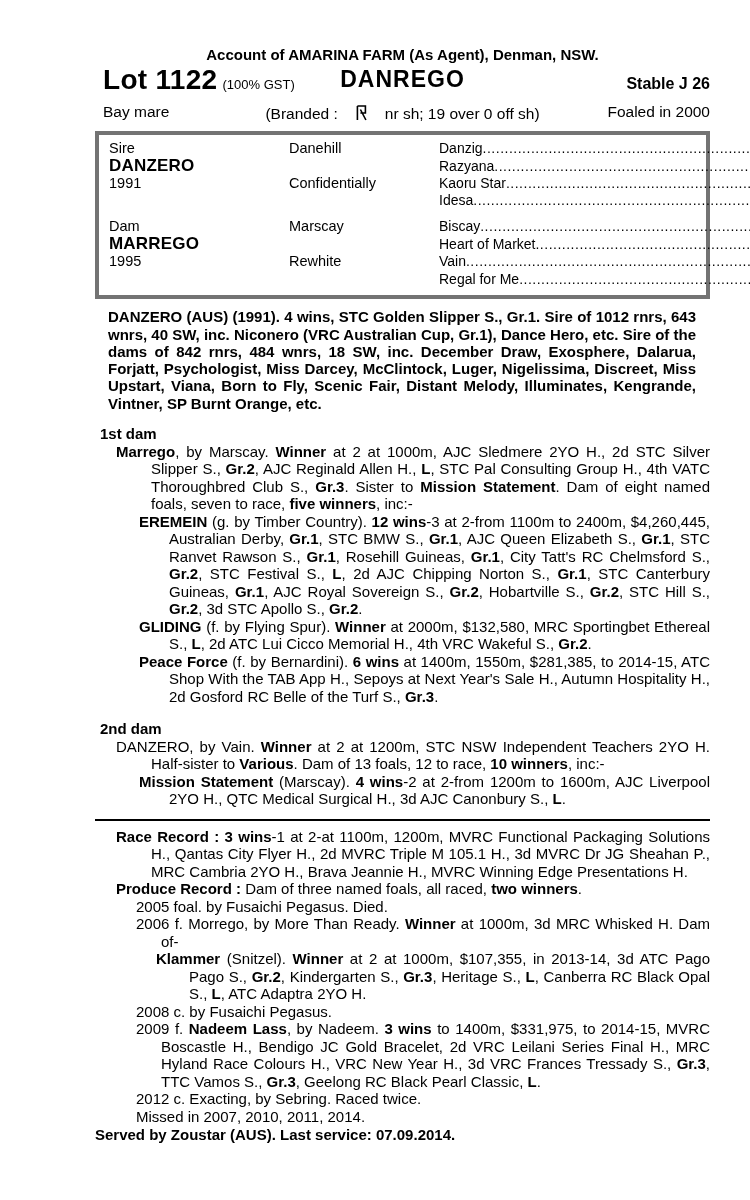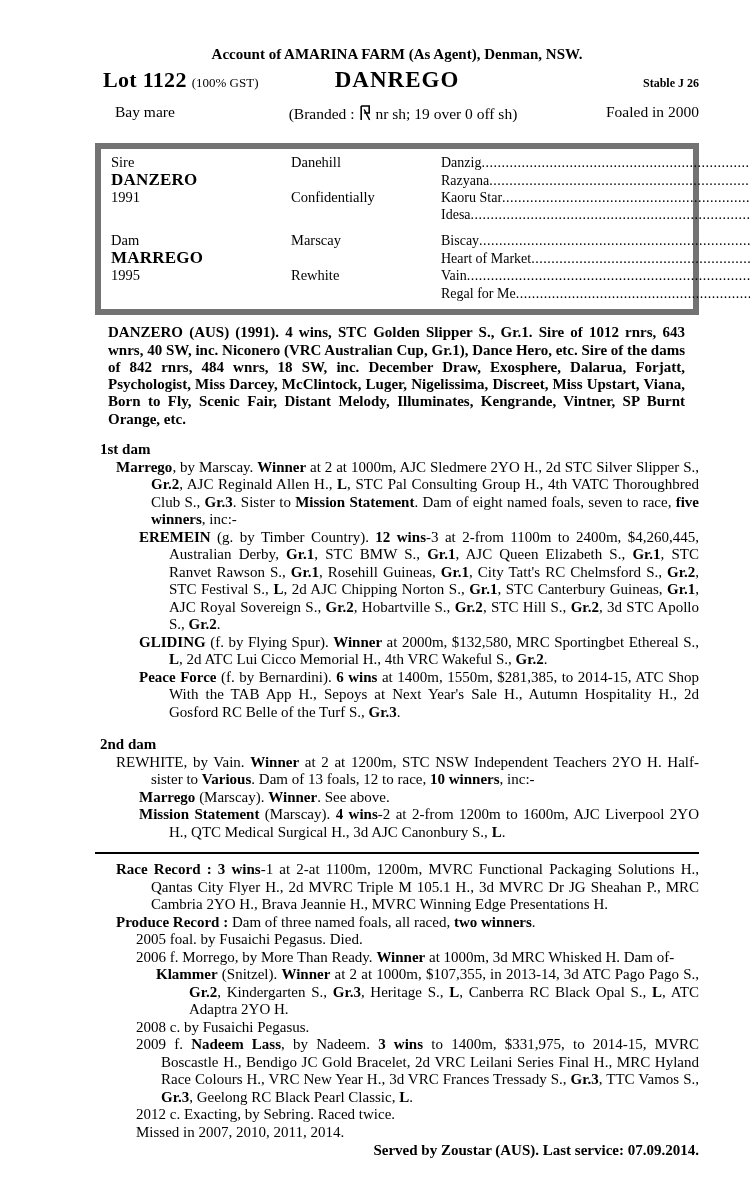"Account of AMARINA FARM (As" .page { font-family: Liberation Serif, serif -> none; padding: 46px 51px 0 95px -> 46px 40px 0 95px }
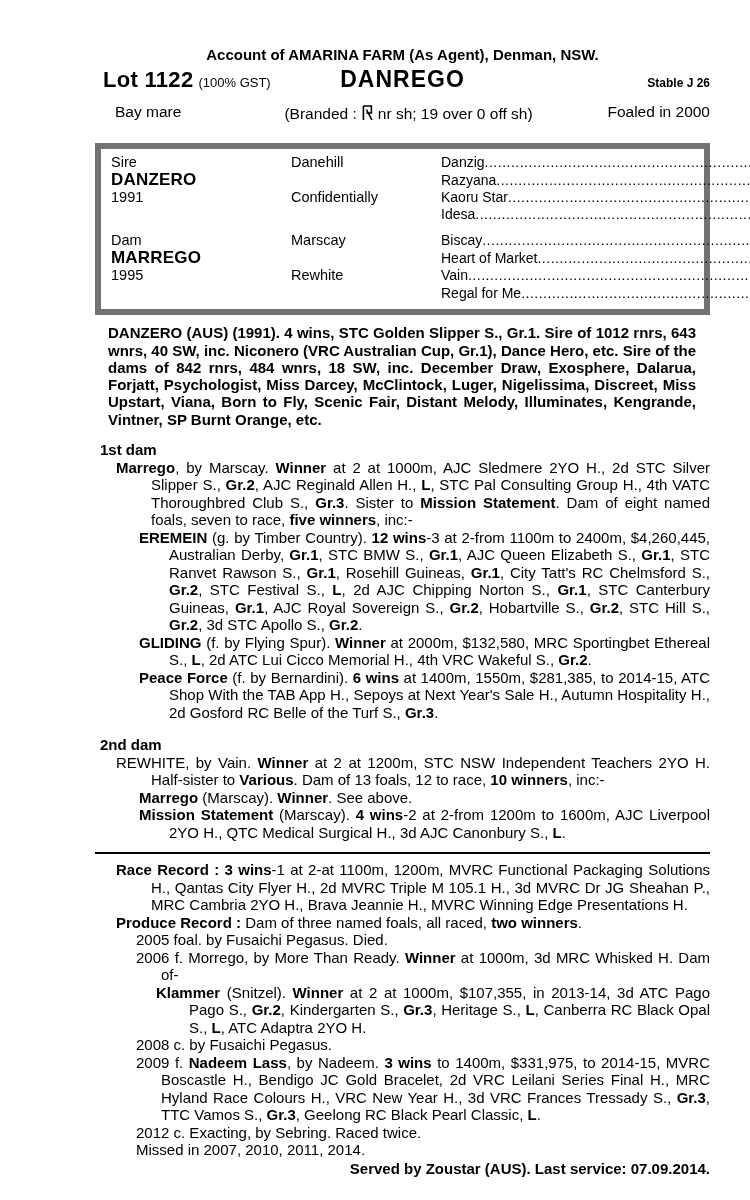"Lot 1122" .lot-num { font-size: 22px -> 28px }
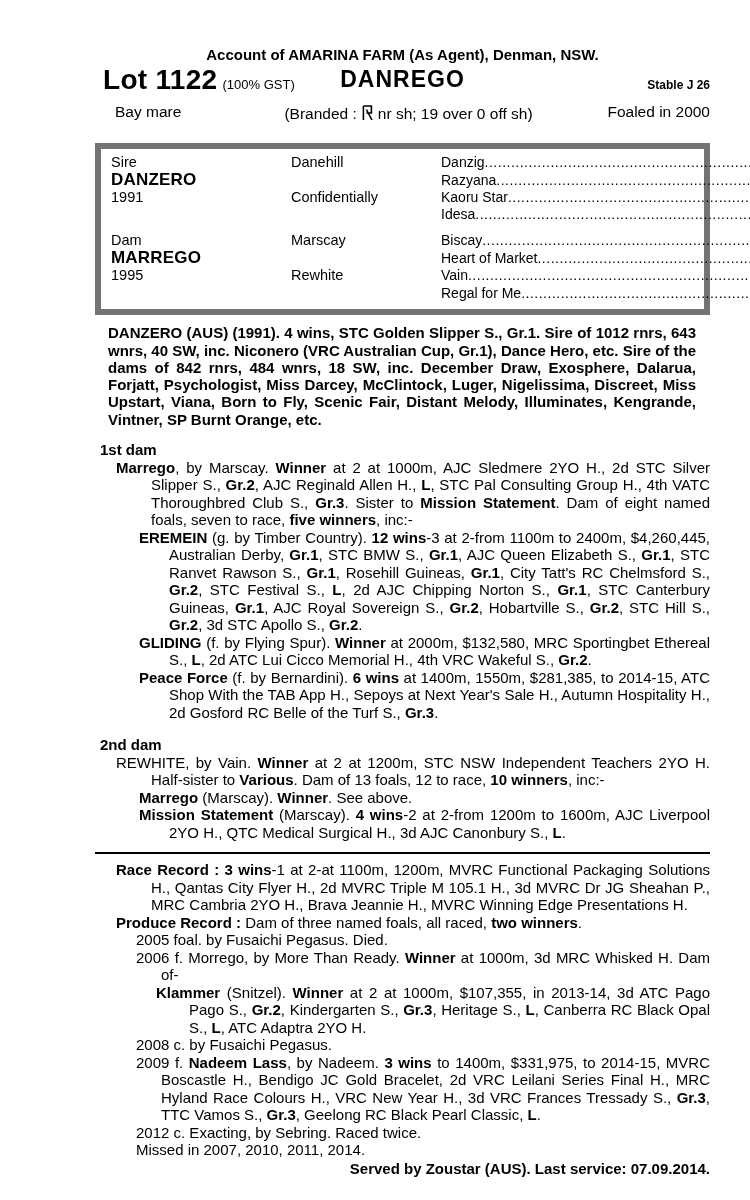"Stable J 26" .stable { font-size: 12px -> 16px }
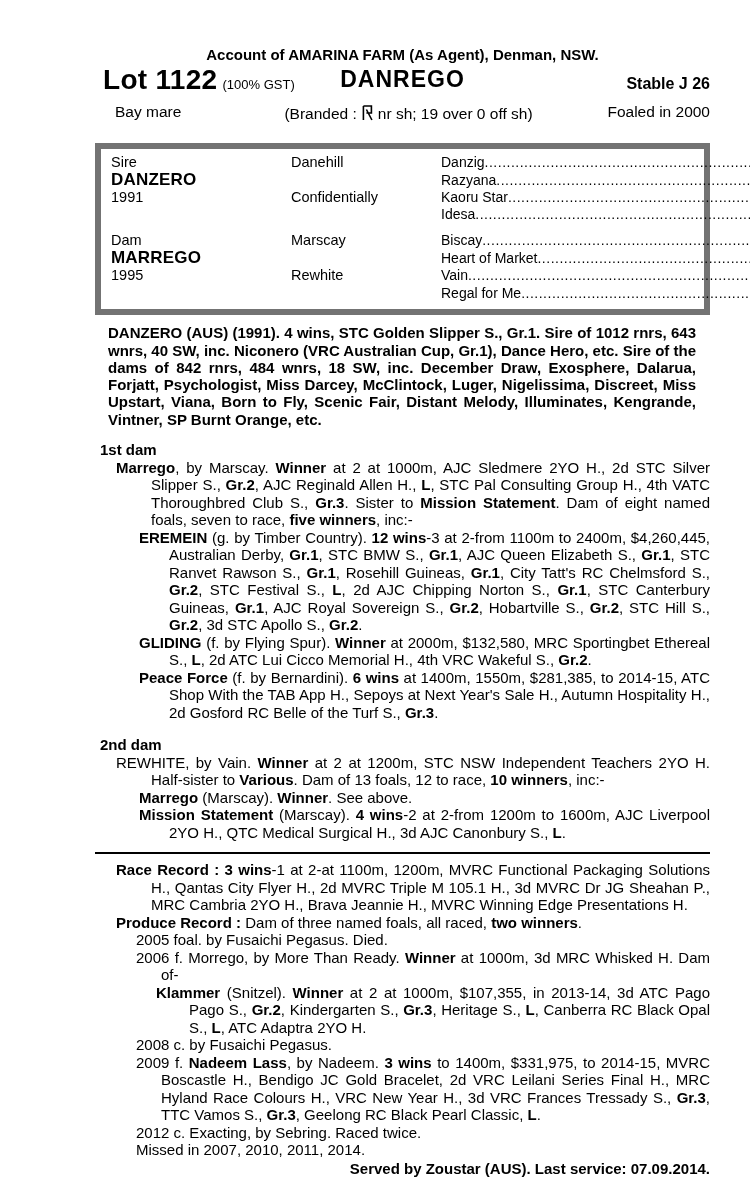"Bay mare" .bay-row { margin-left: 12px -> none }
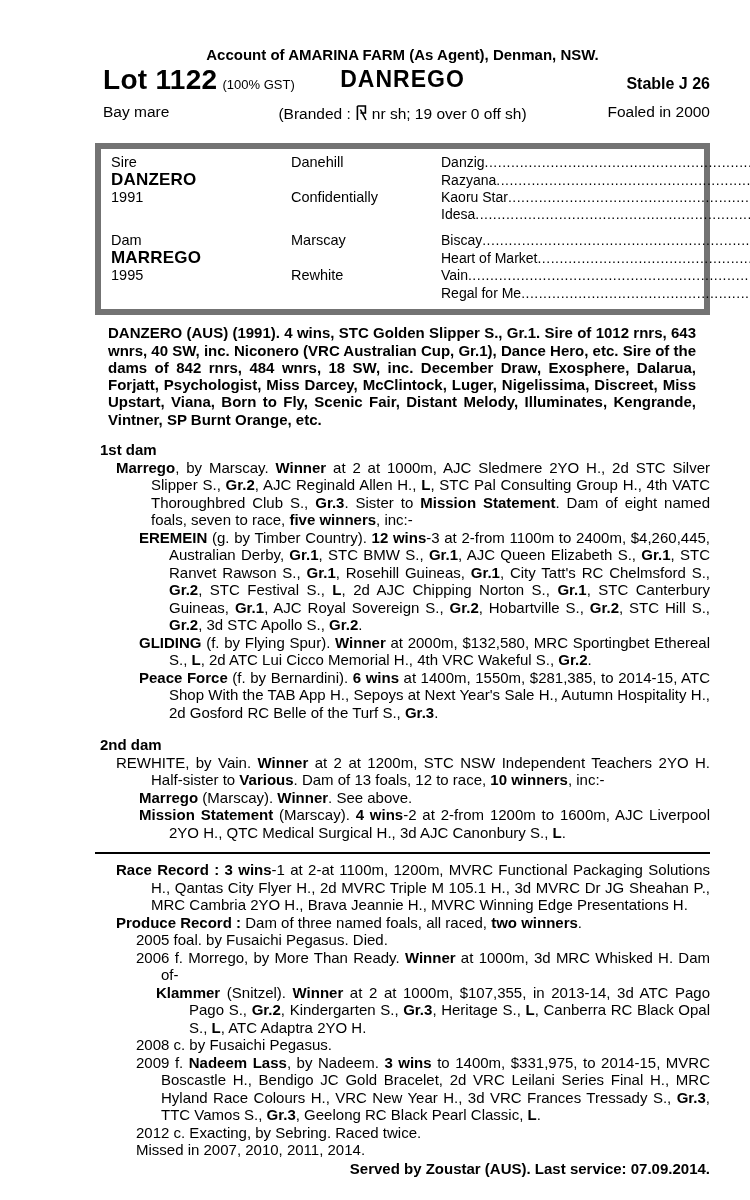"(Branded :" .branded { gap: 5px -> 18px }
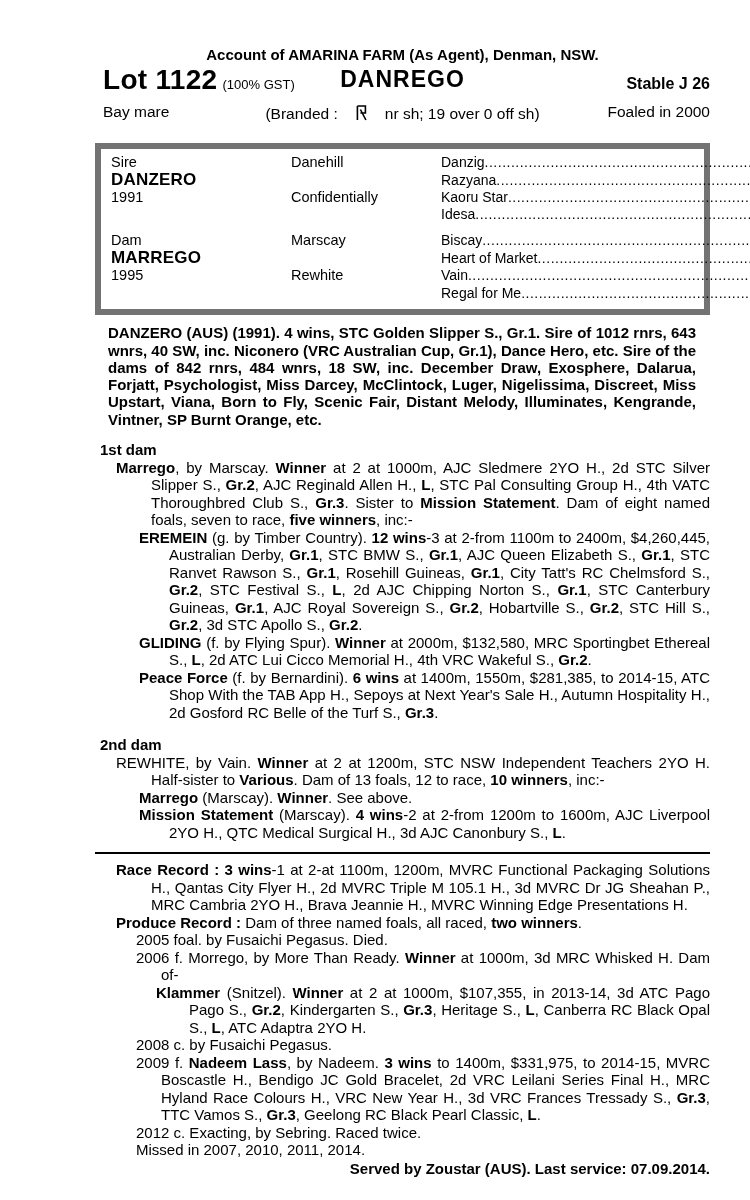"Sire" .ped-box { border: 6px solid #737373 -> 4px solid #737373; margin-top: 18px -> 6px }
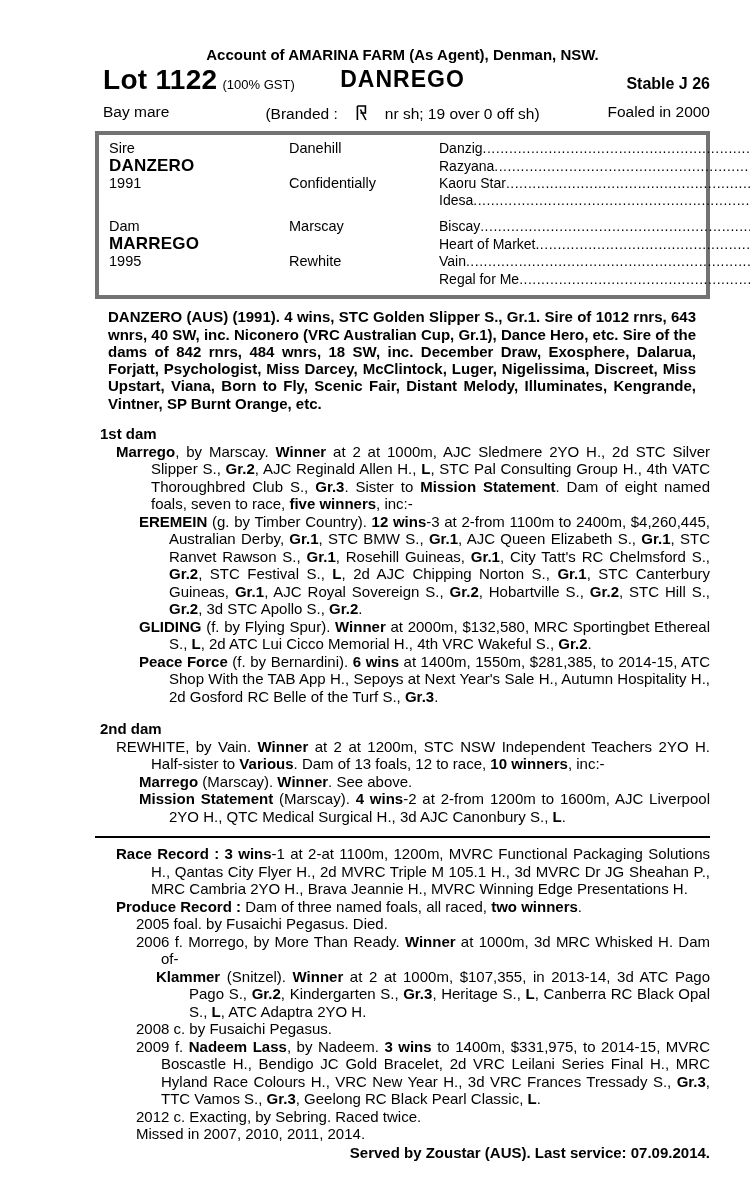"REWHITE, by Vain." span { text: REWHITE -> DANZERO }
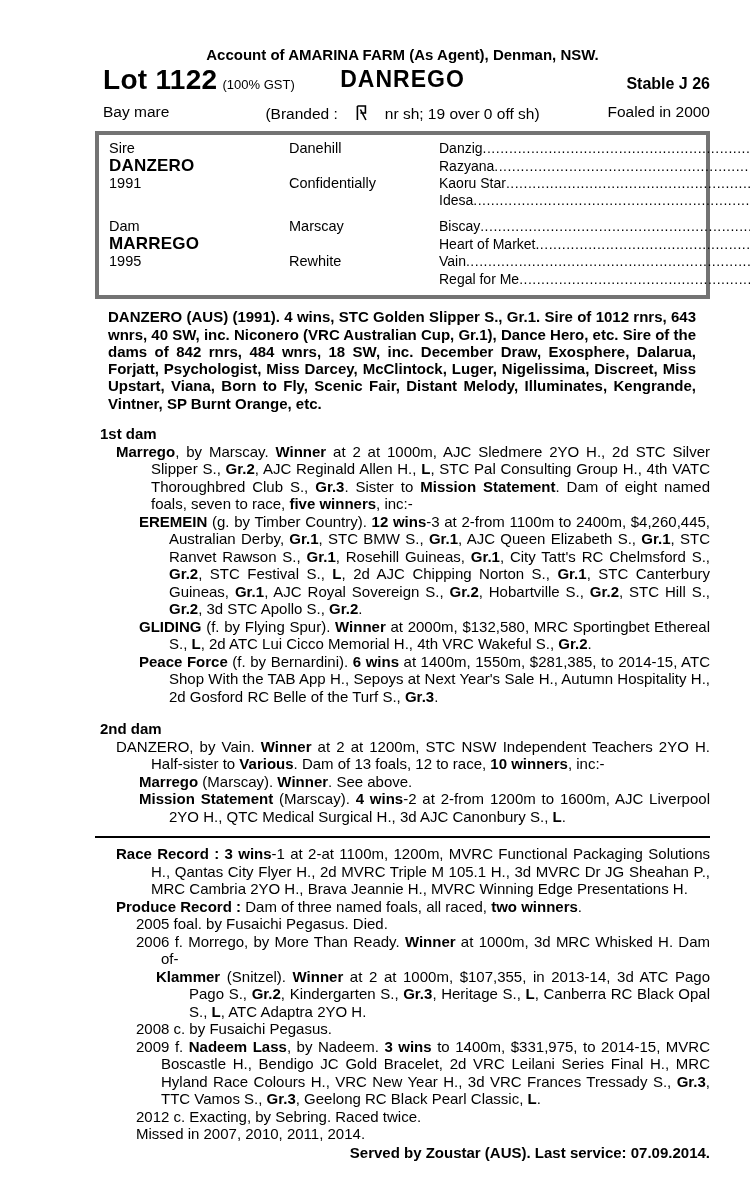"Marrego (Marscay). Winner. See above." p.p { html: <p><b>Marrego</b><span> (Marscay). </span><b>Winner</b><span>. See above.</span></p> -> none }
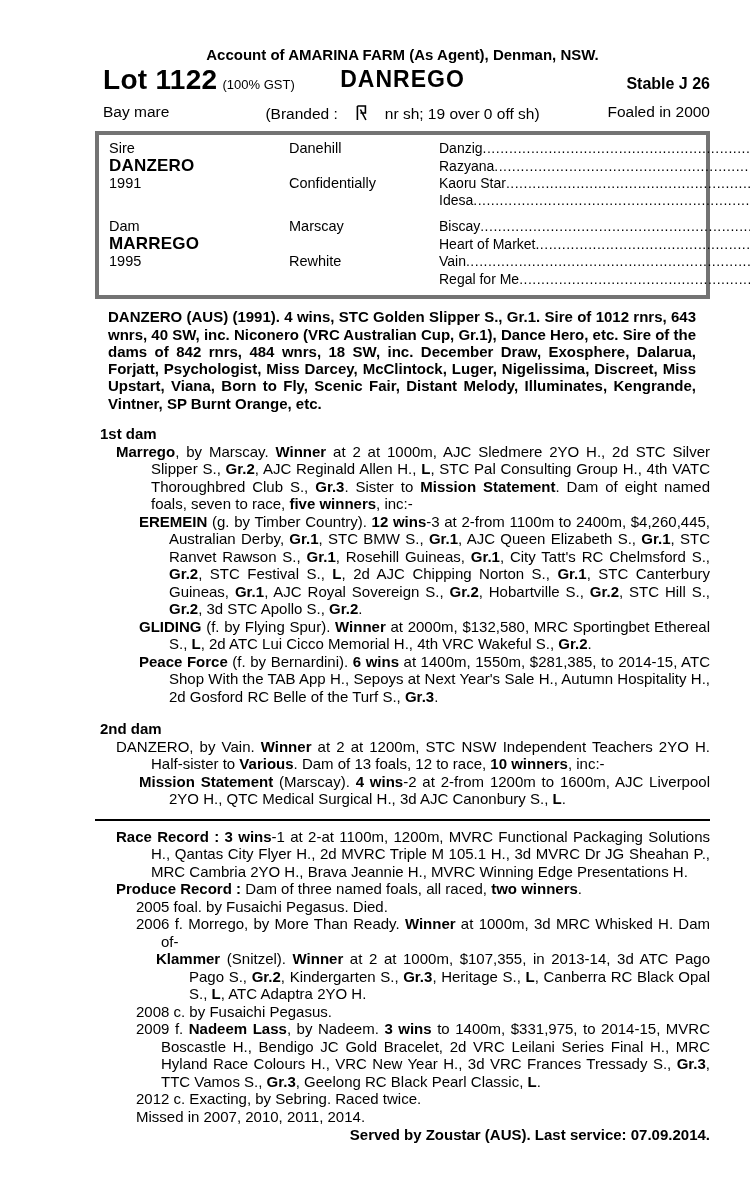"Served by Zoustar (AUS). Last" .footer { text-align: right -> left }
